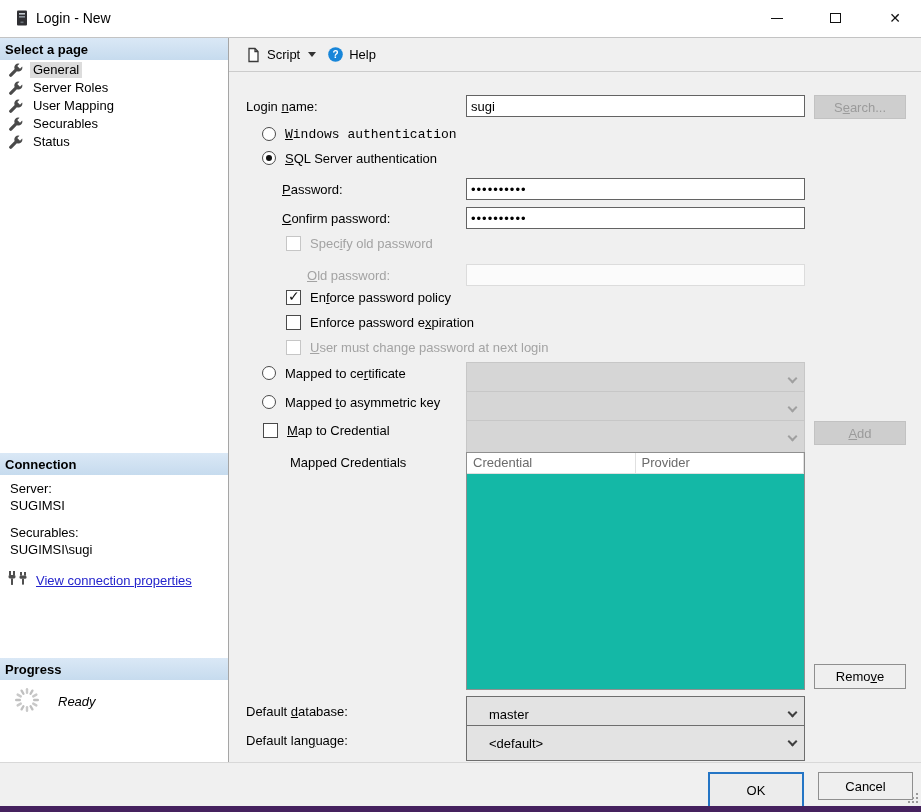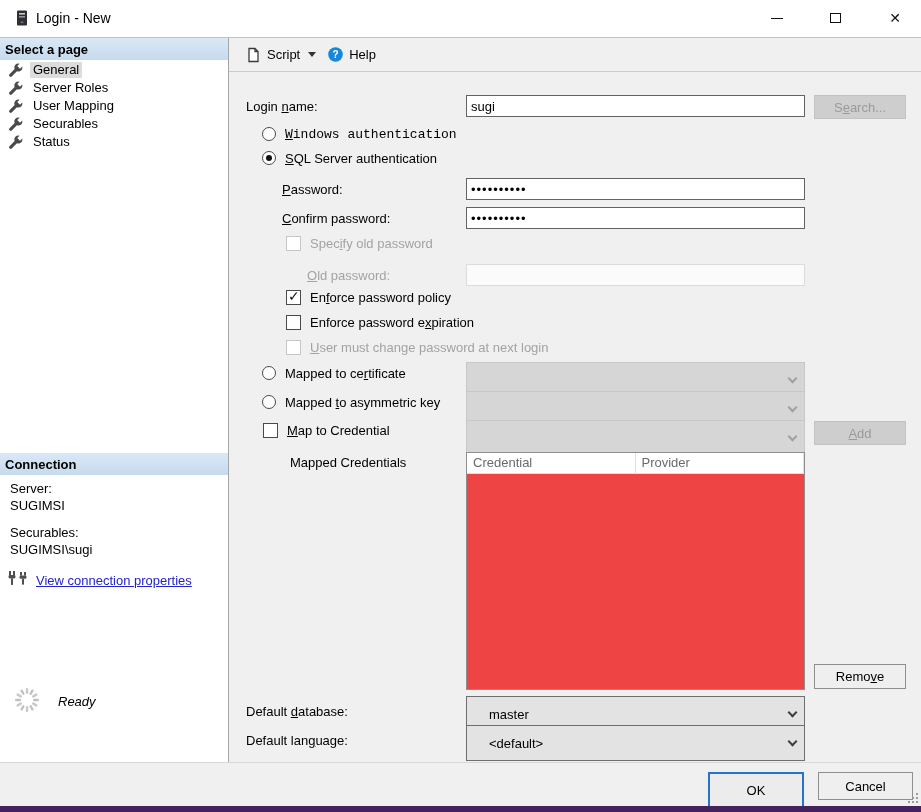"Credential" .credtable { background: #ef4444 -> #14b8a6 }
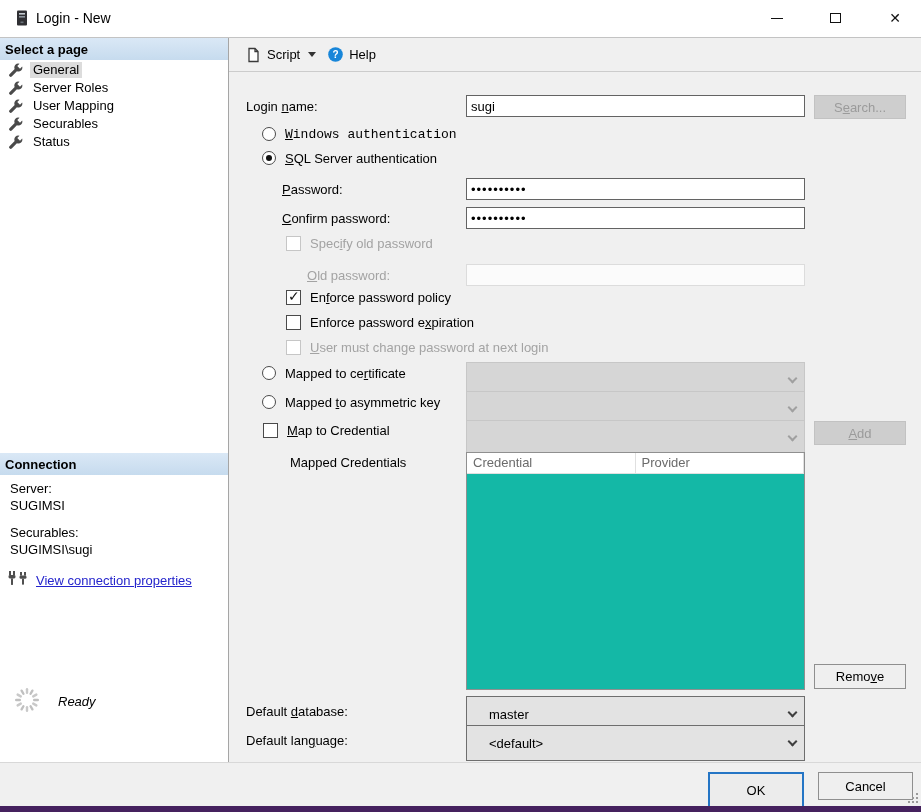"Progress" div.sideheader { html: none -> <div>Progress</div> }
